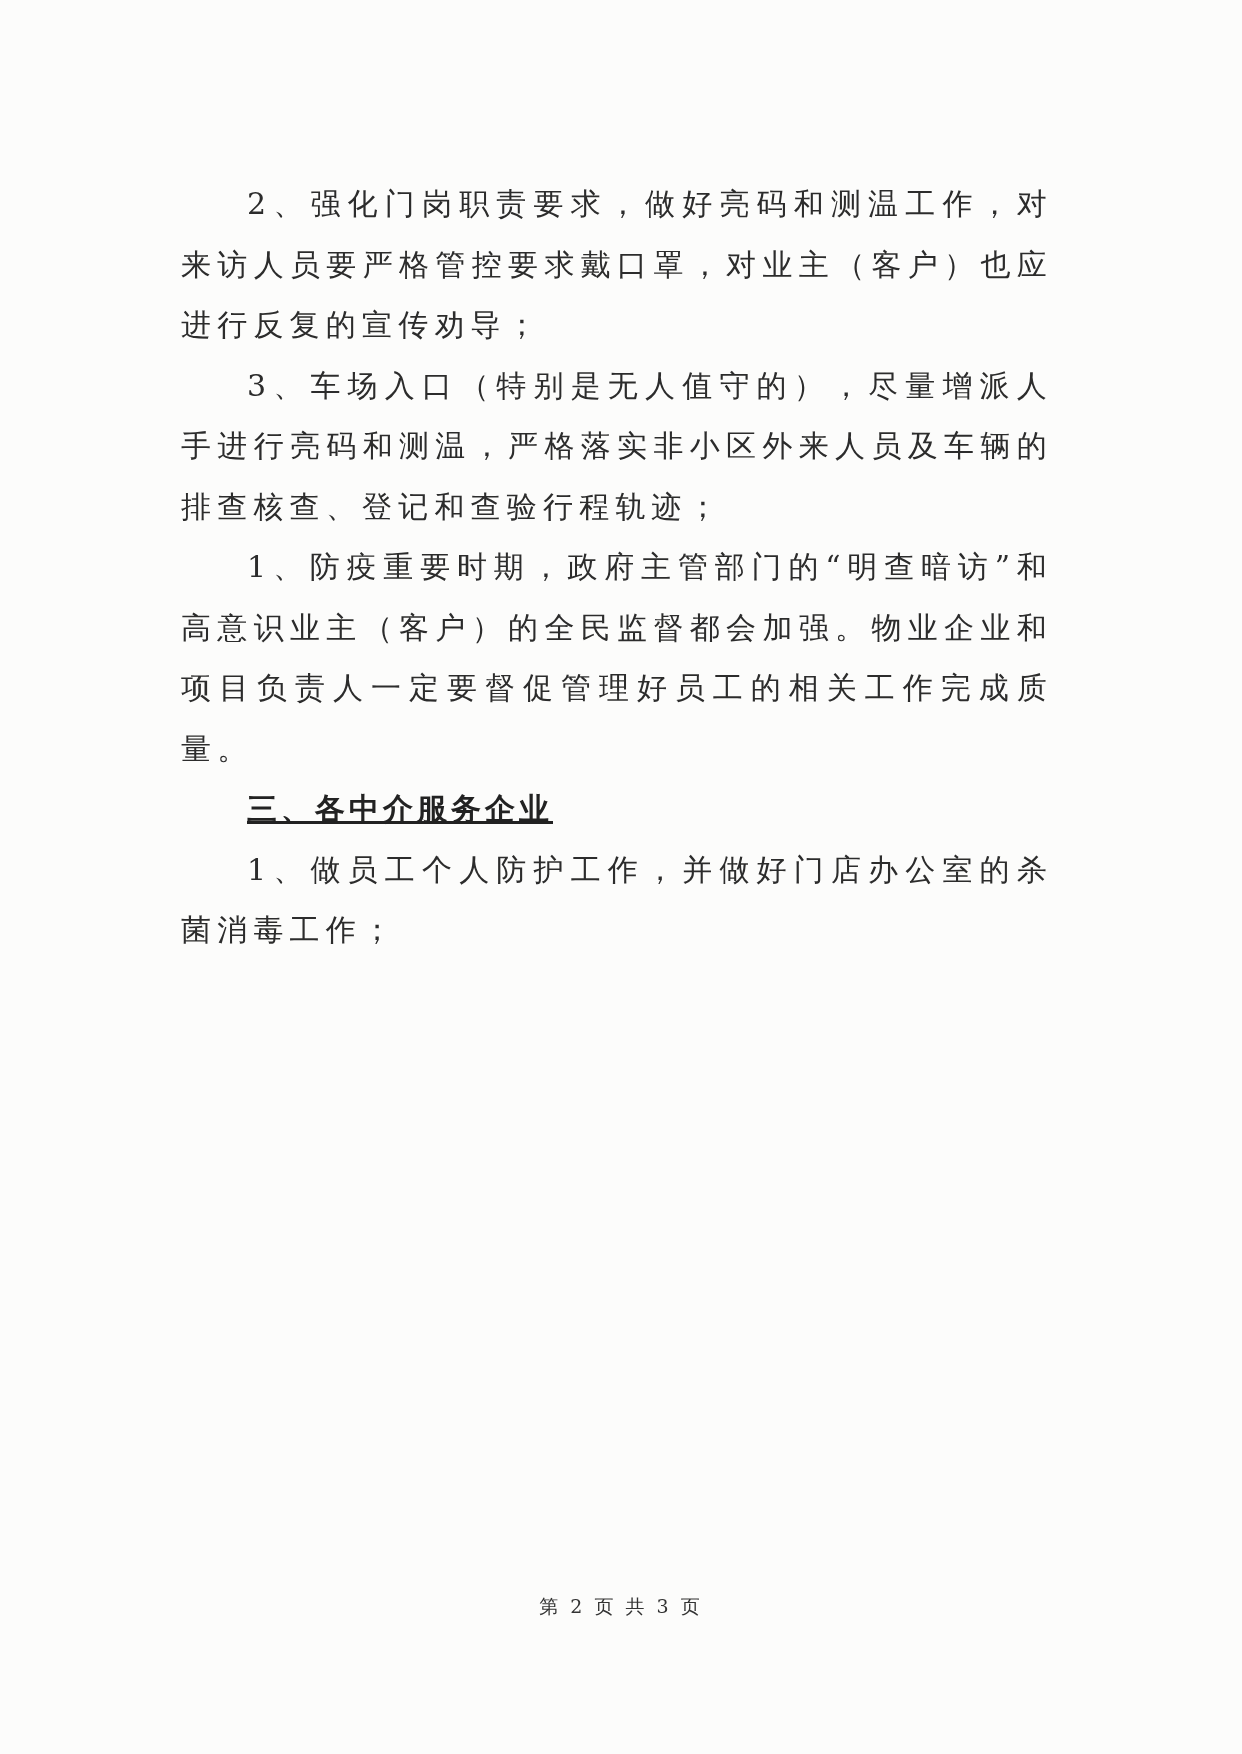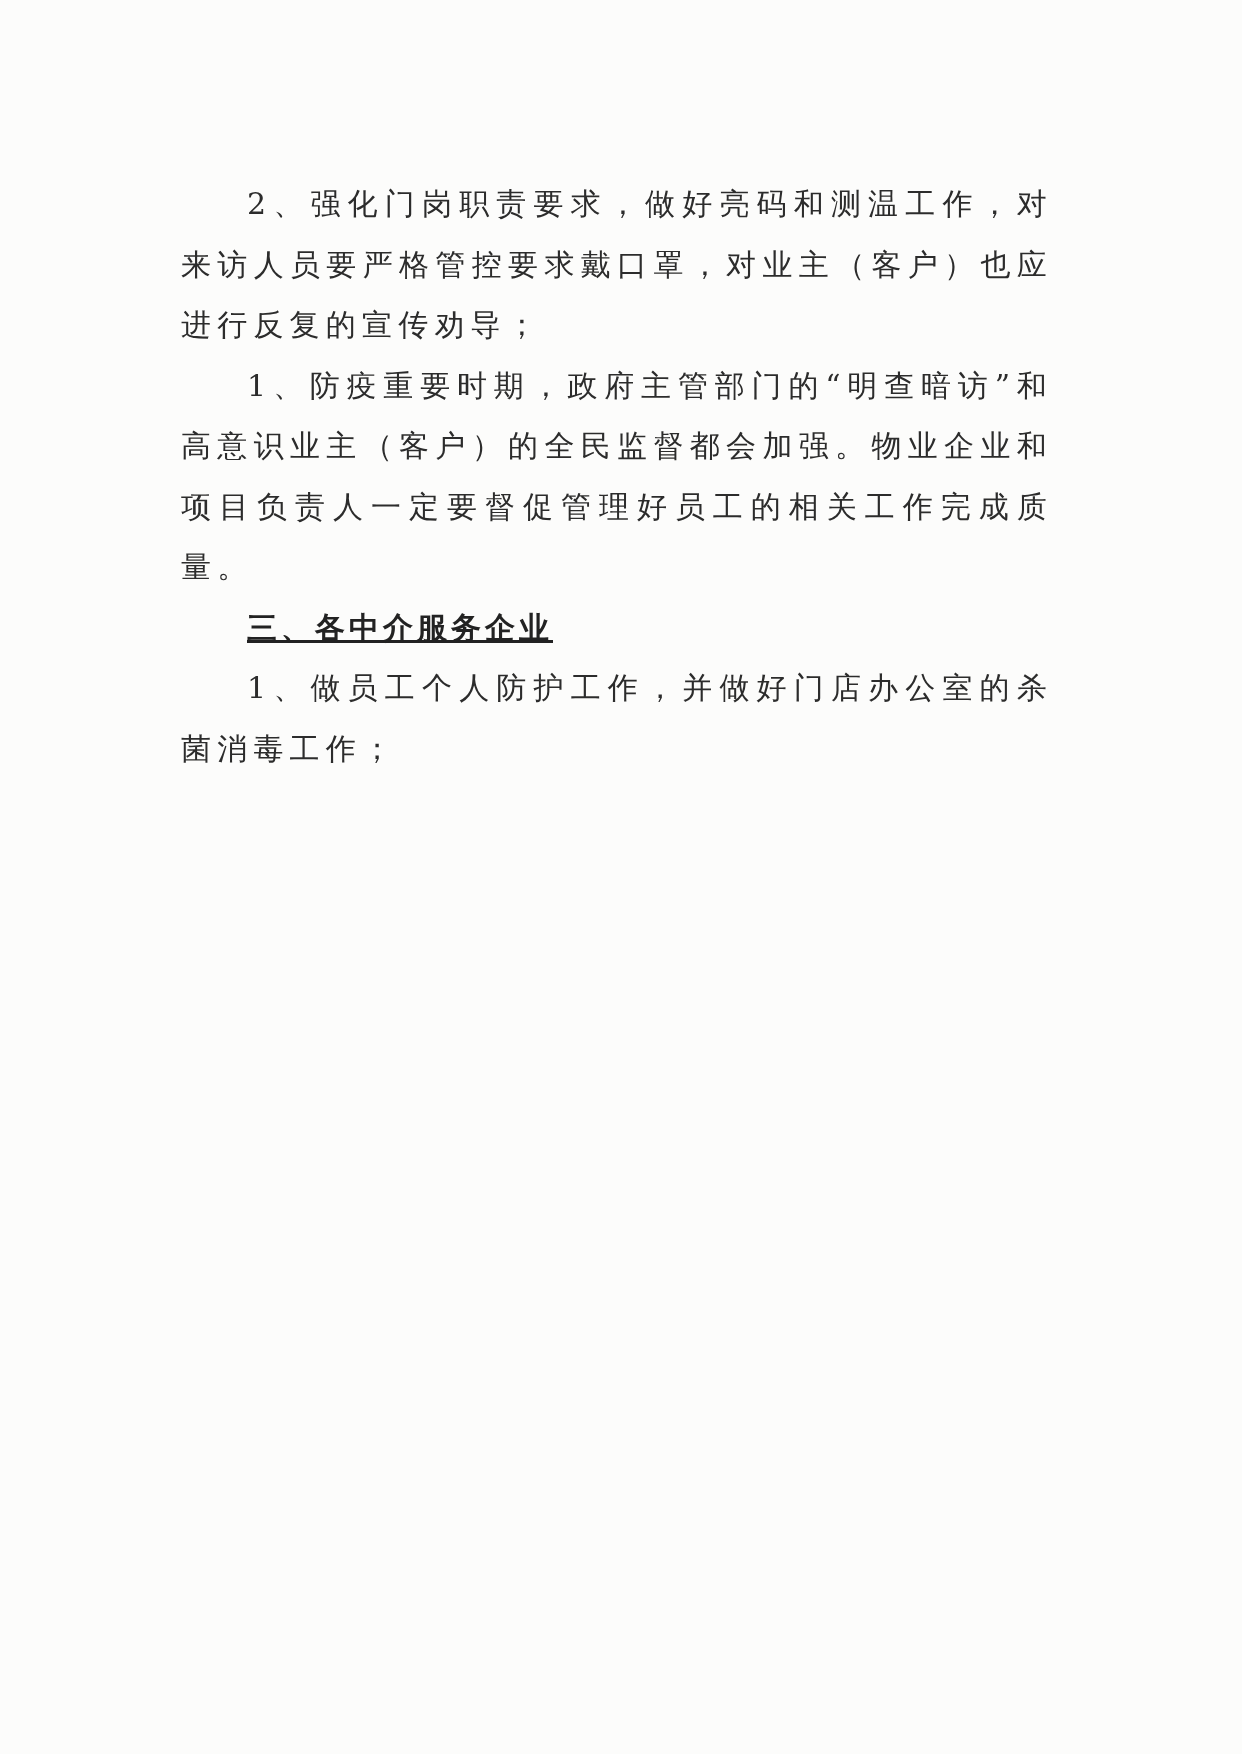"3、车场入口（特别是无人值守的），尽量增派人手进行亮码和测温，严格落实非小区外来" p.para { html: none -> <p>3、车场入口（特别是无人值守的），尽量增派人手进行亮码和测温，严格落实非小区外来人员及车辆的排查核查、登记和查验行程轨迹；</p> }
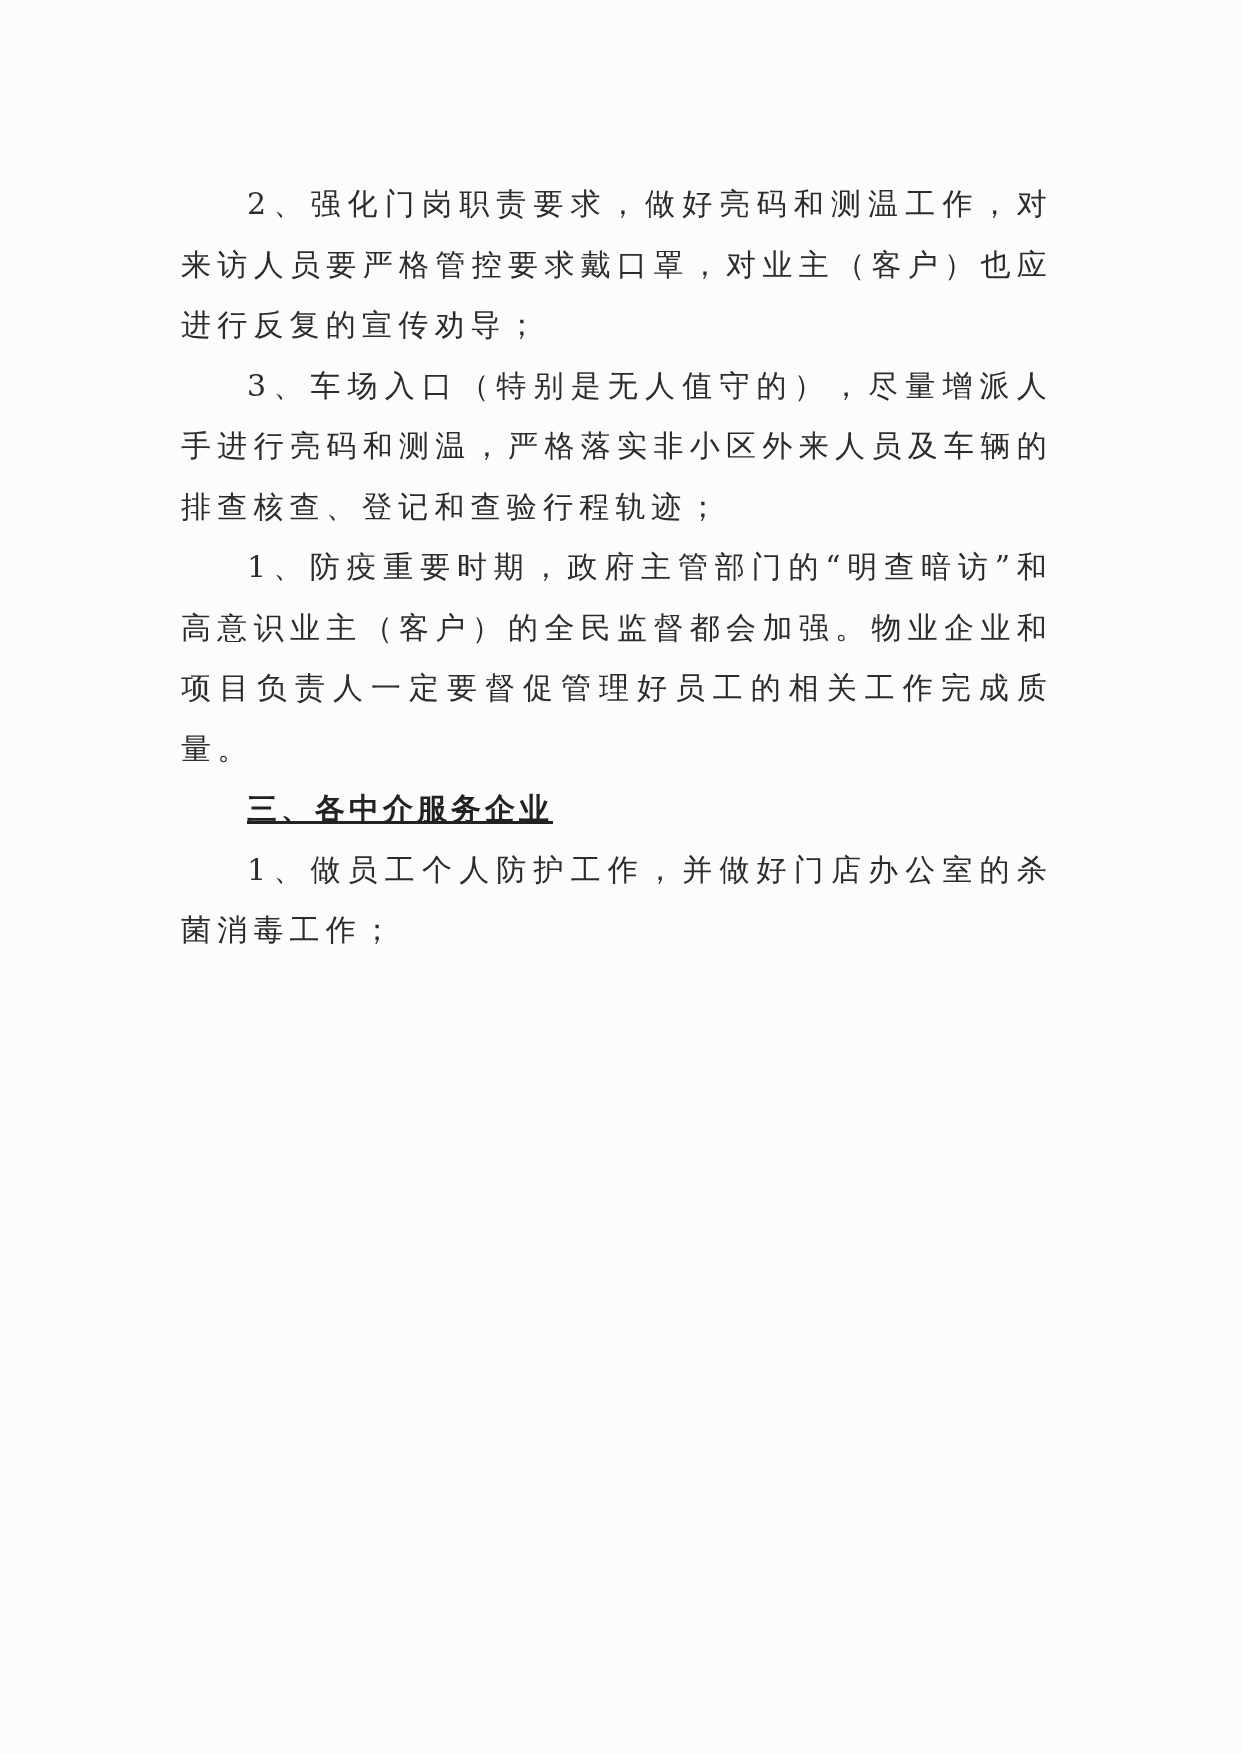"第 2 页 共 3" div.footer { html: none -> <div>第 2 页 共 3 页</div> }
